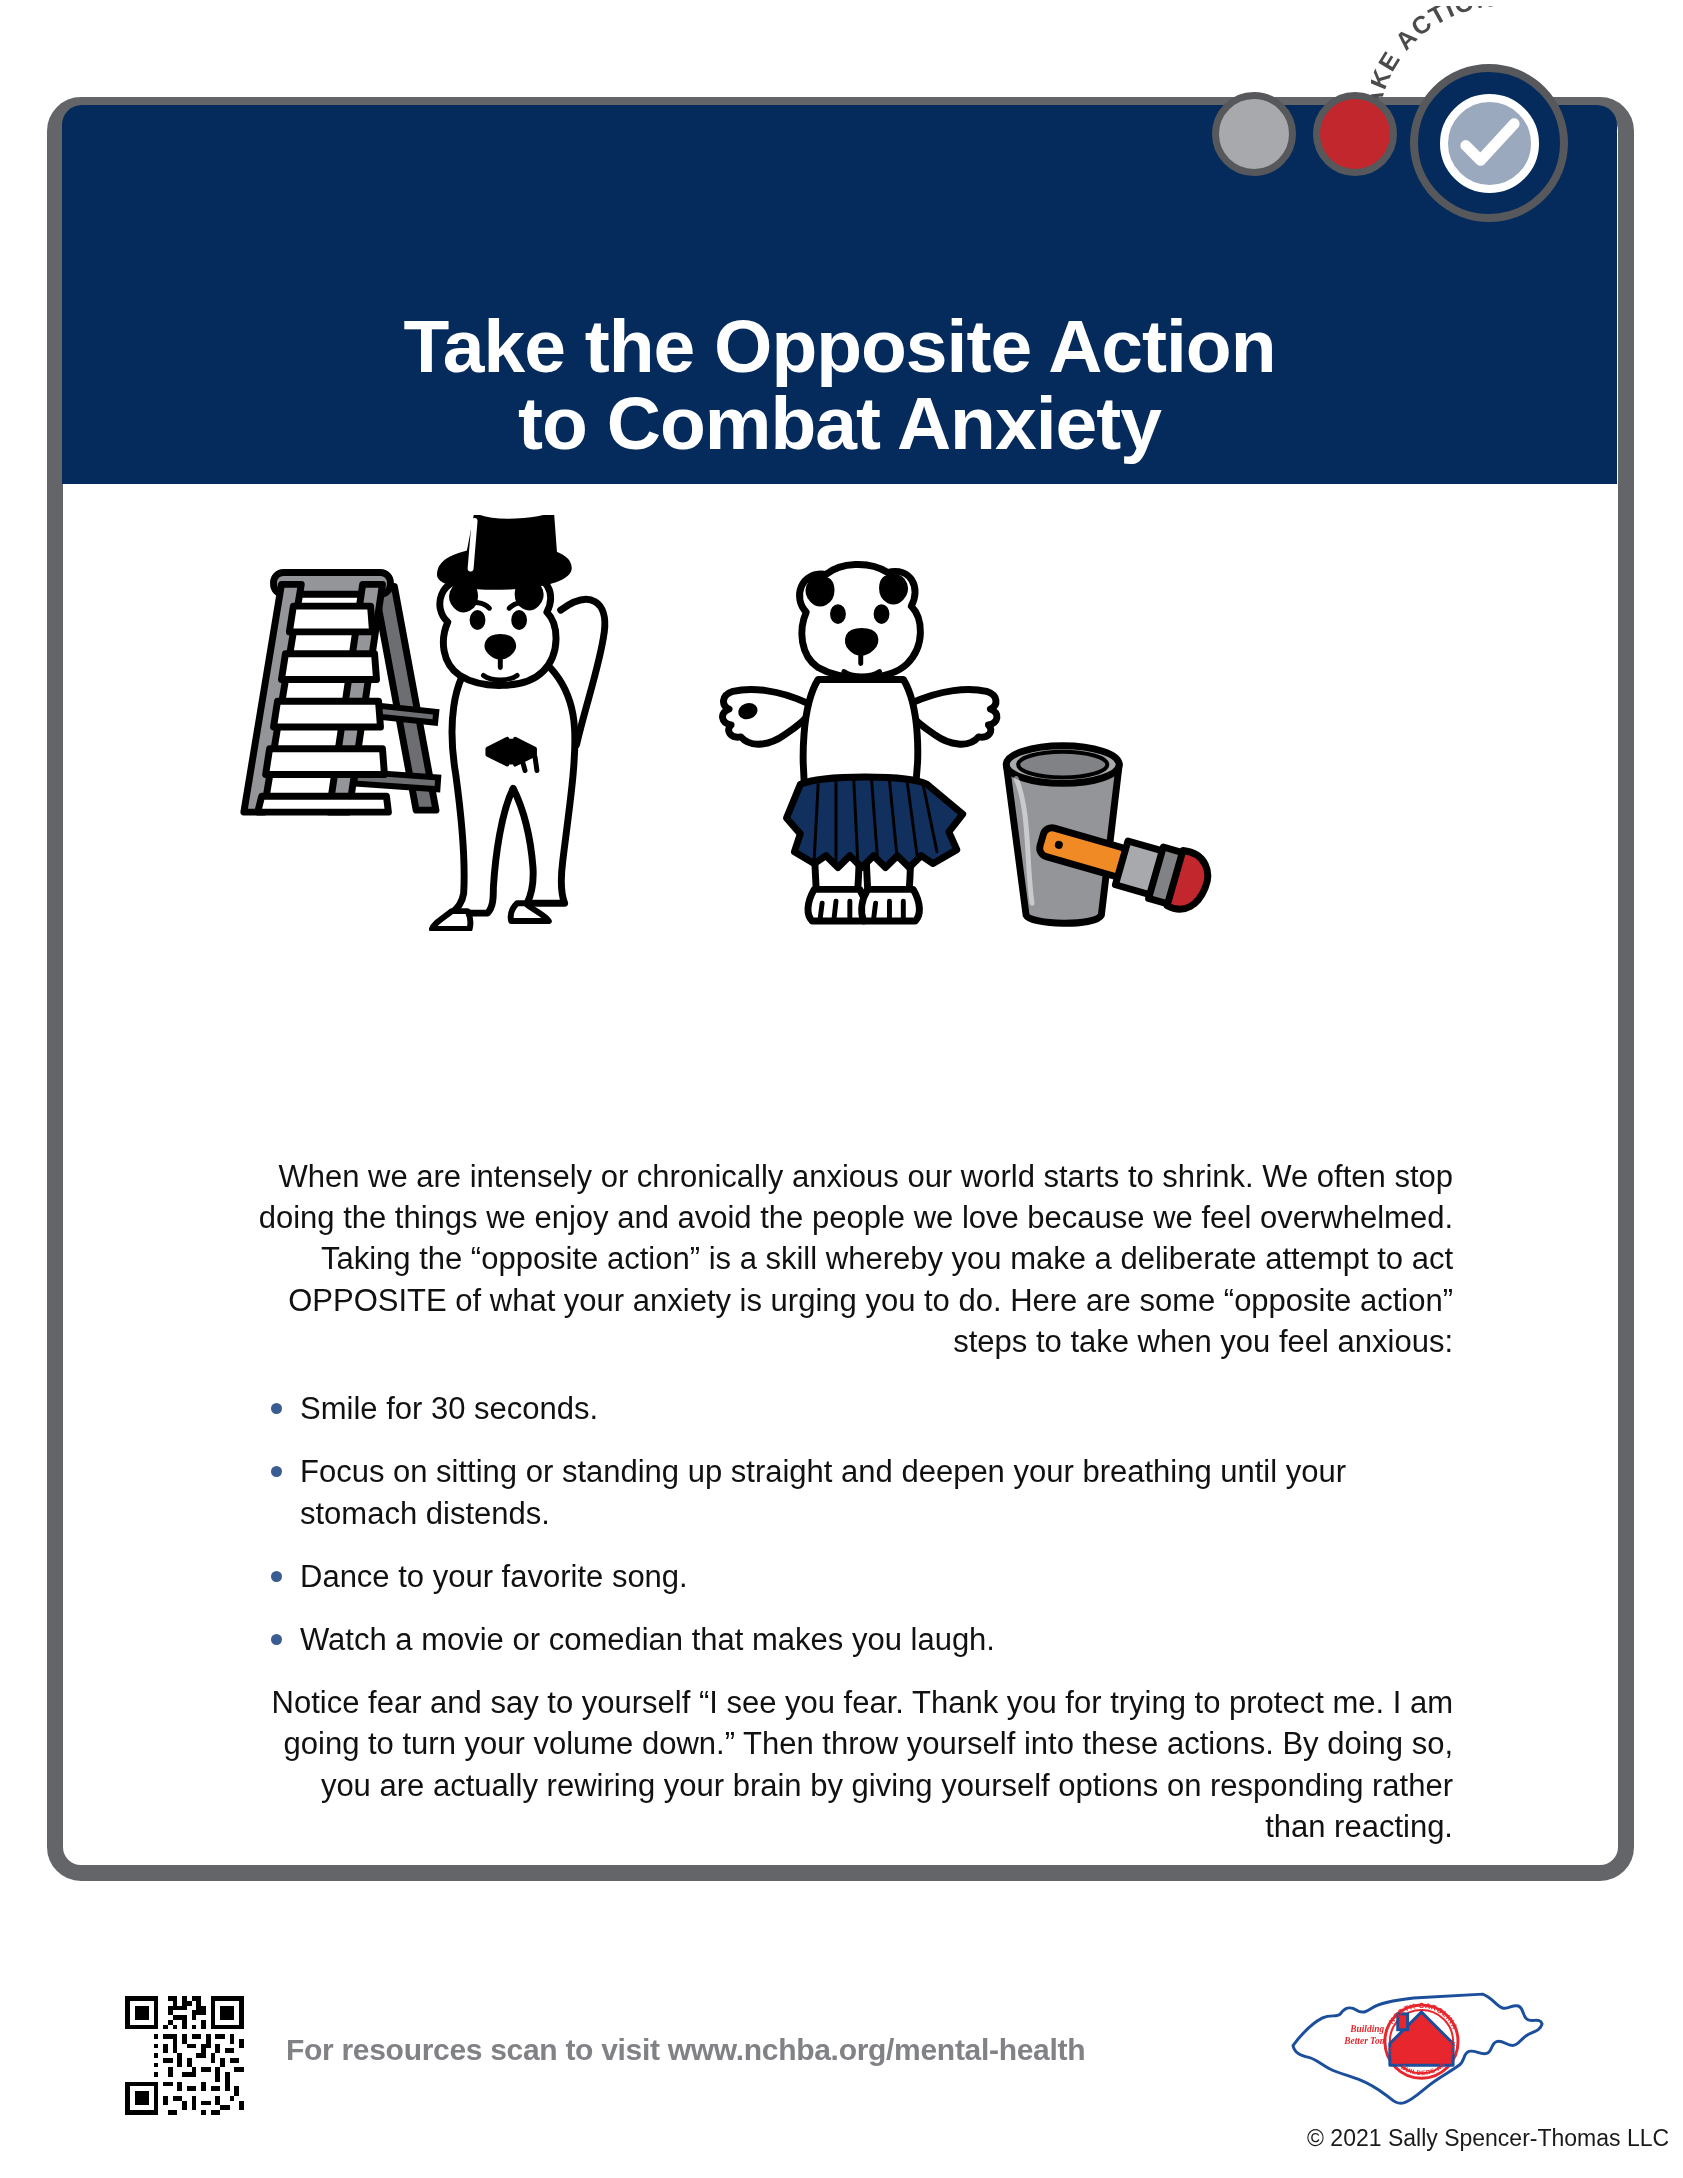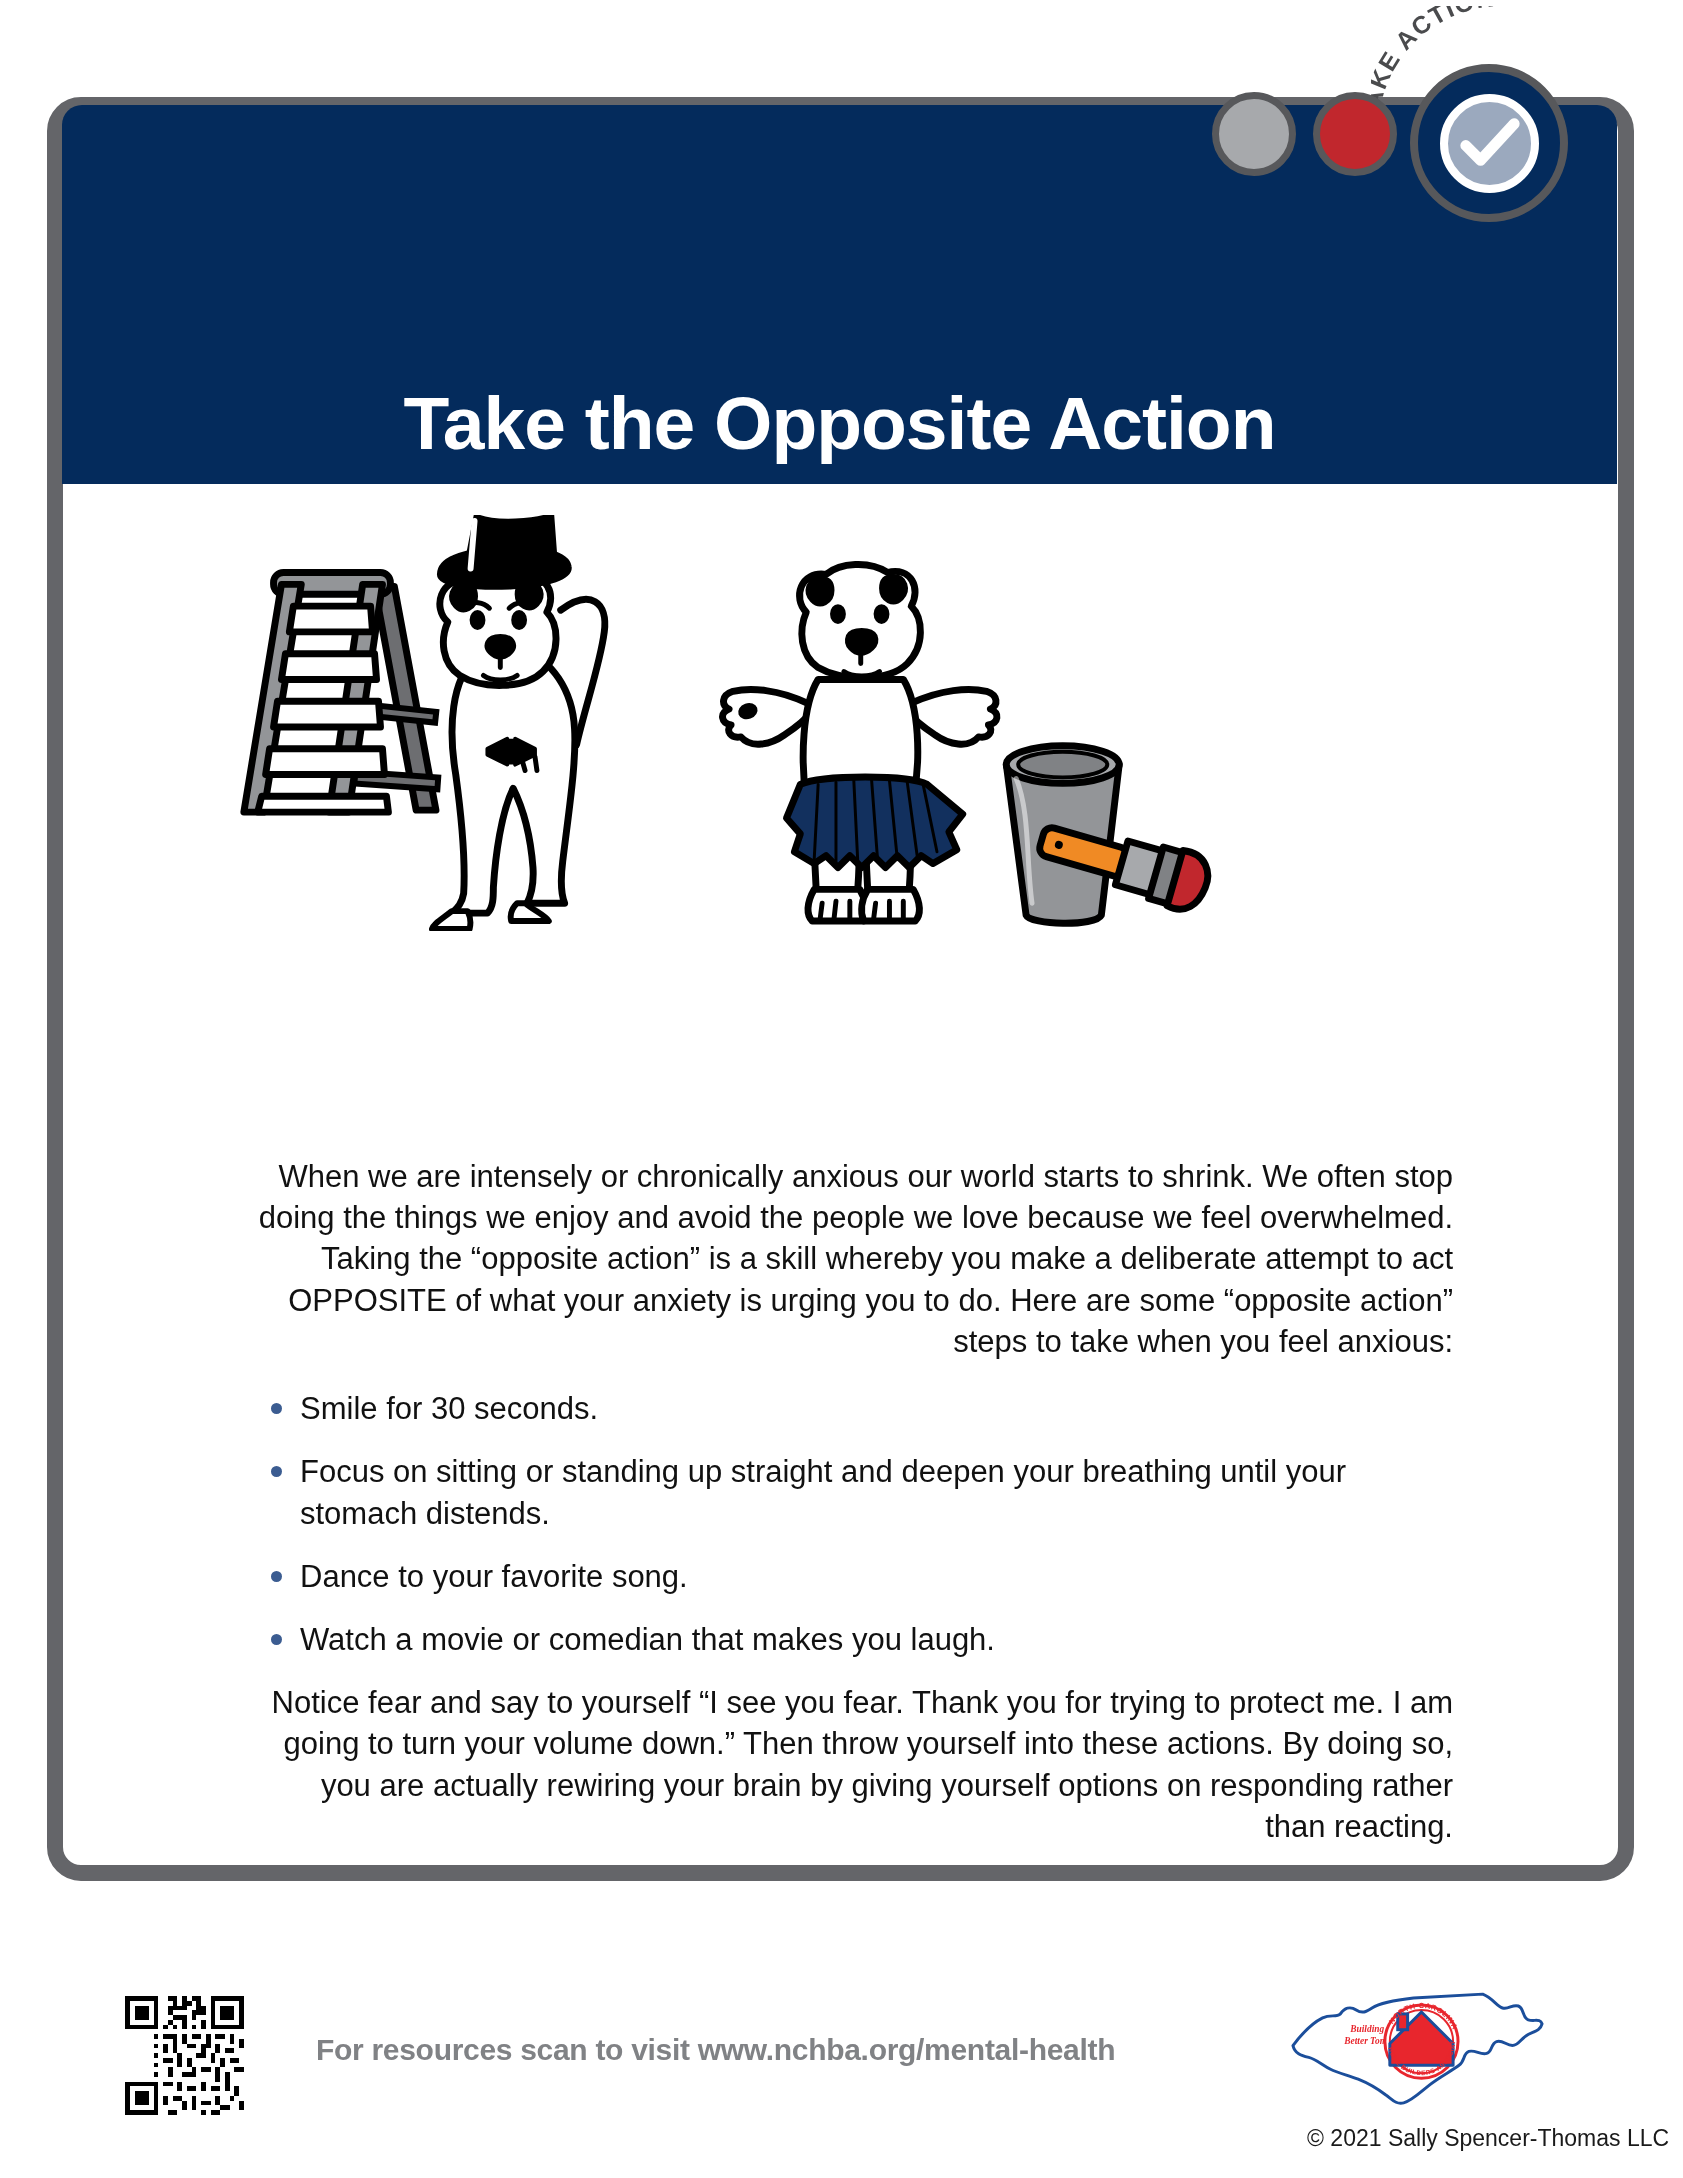"to Combat Anxiety" div.title-line { html: none -> <div>to Combat Anxiety</div> }
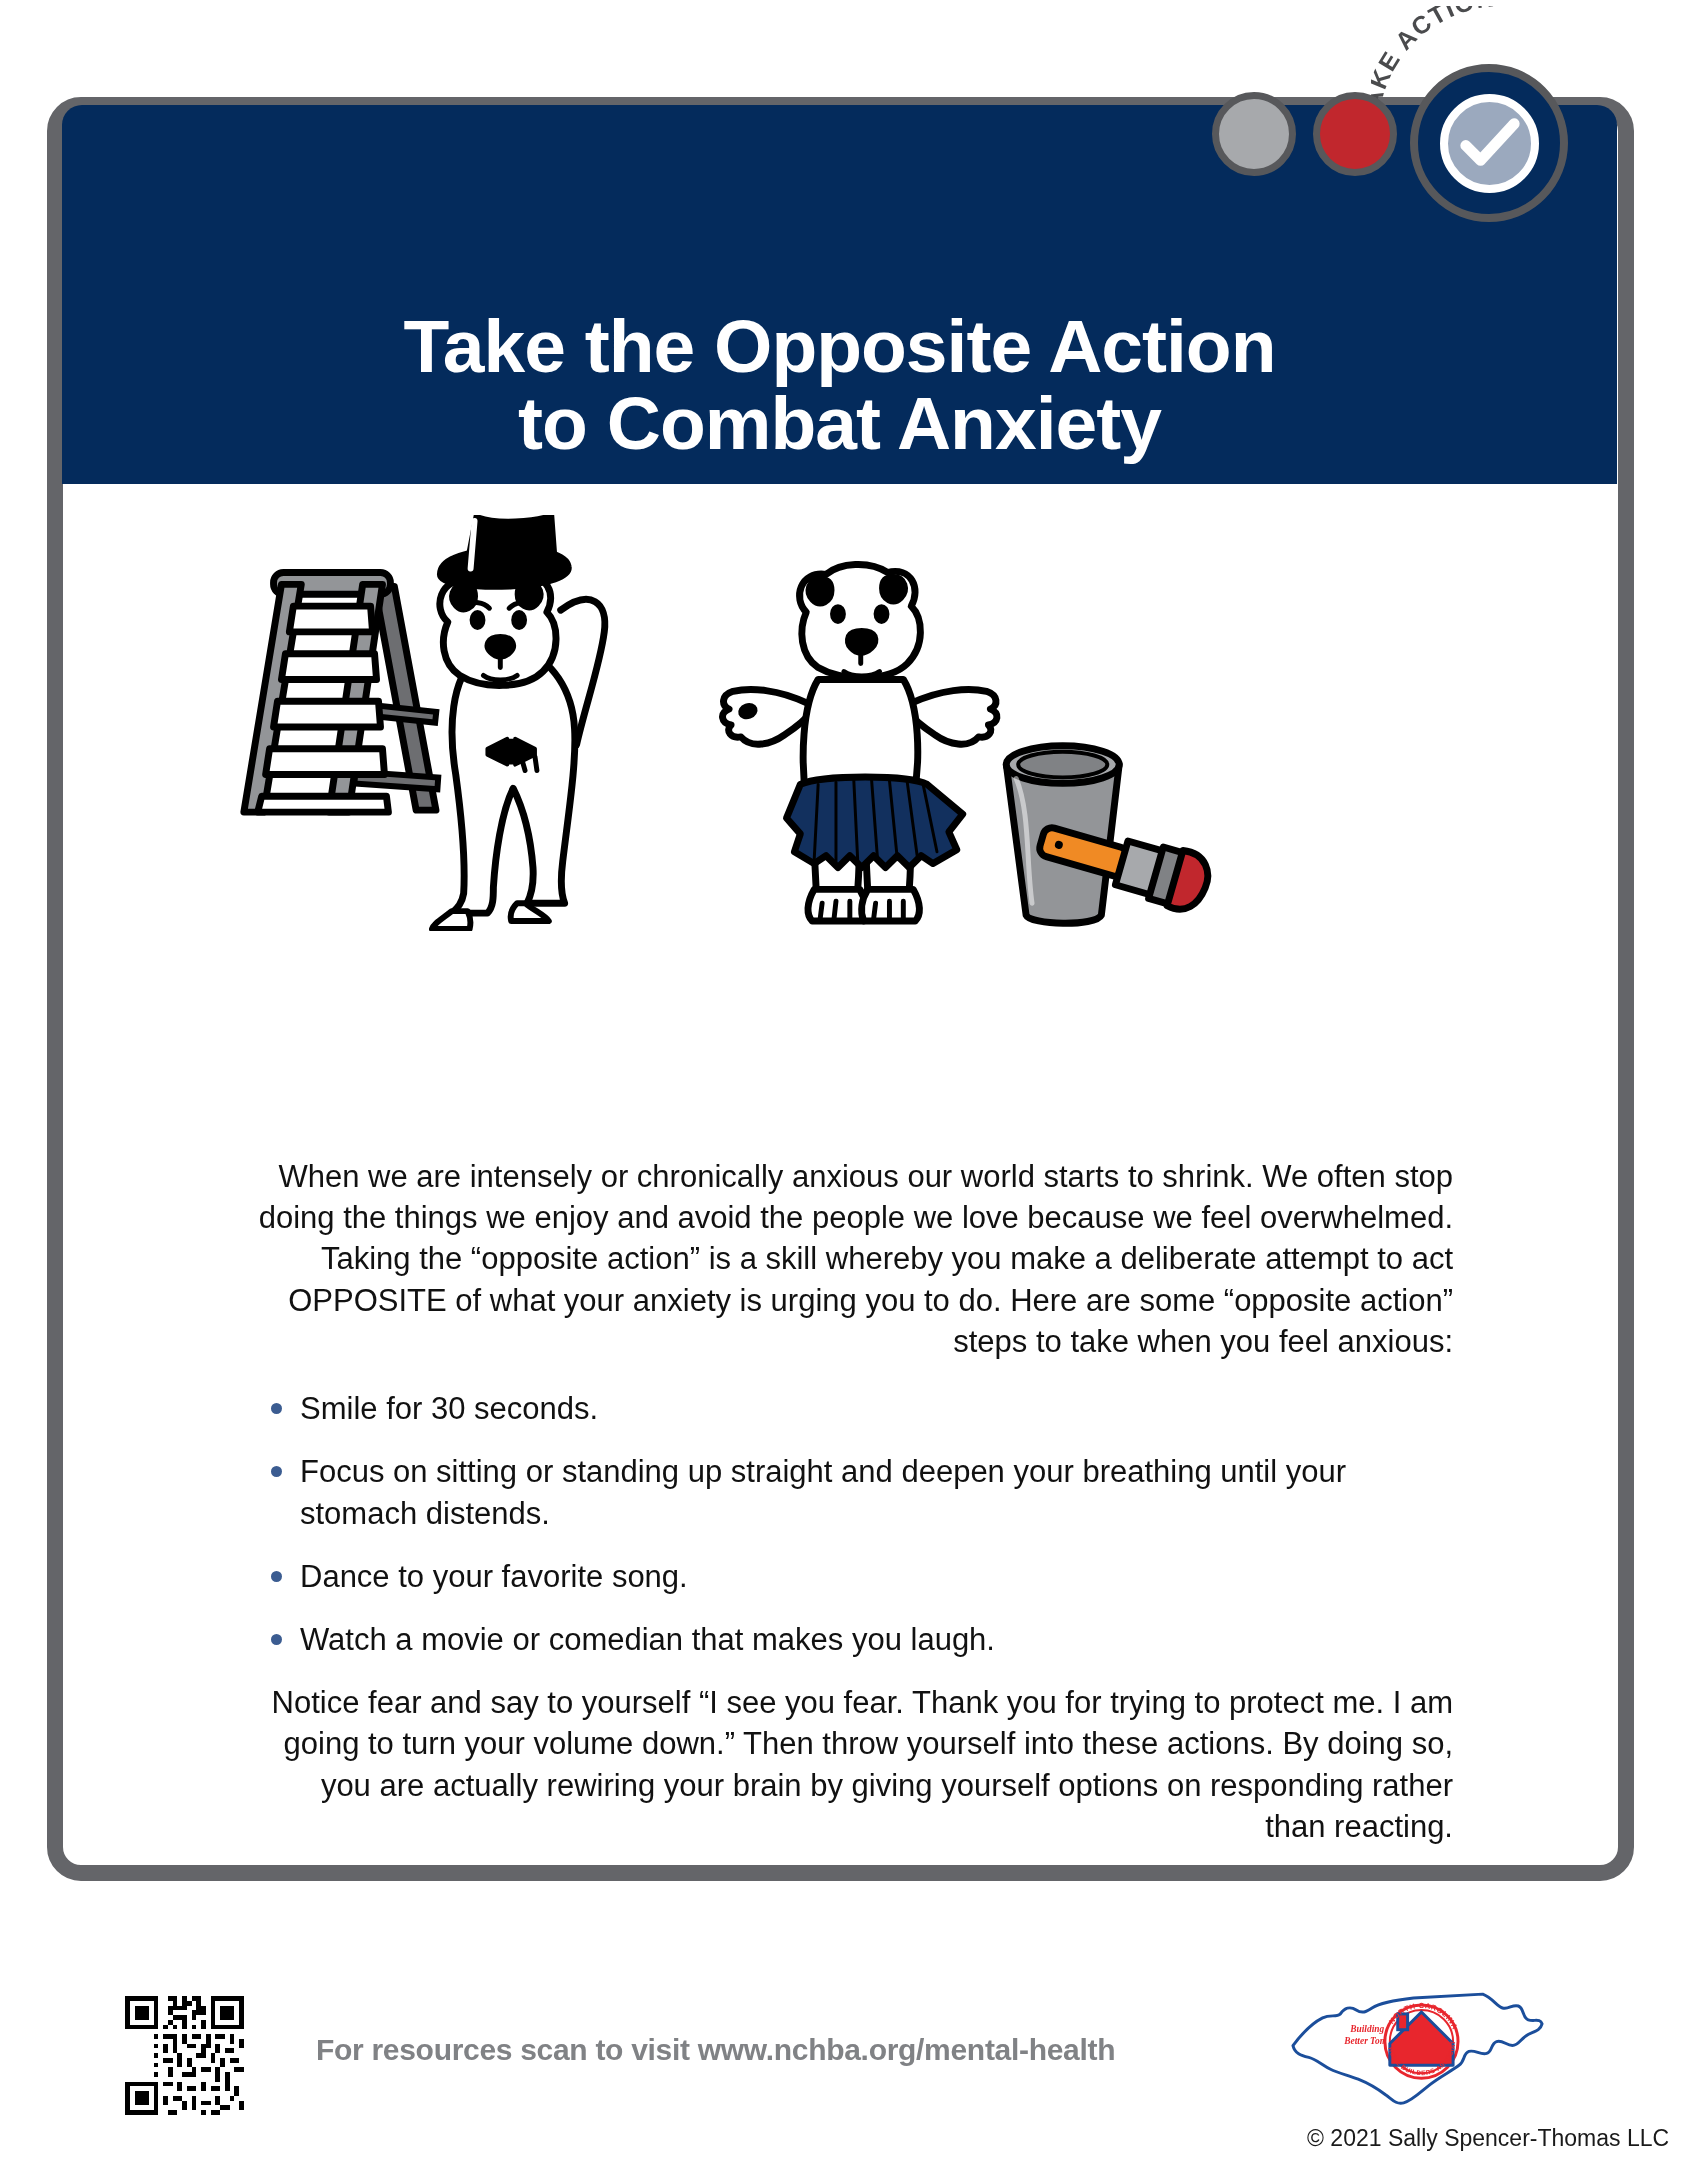"For resources scan to visit" .footer-text { left: 316px -> 286px }
